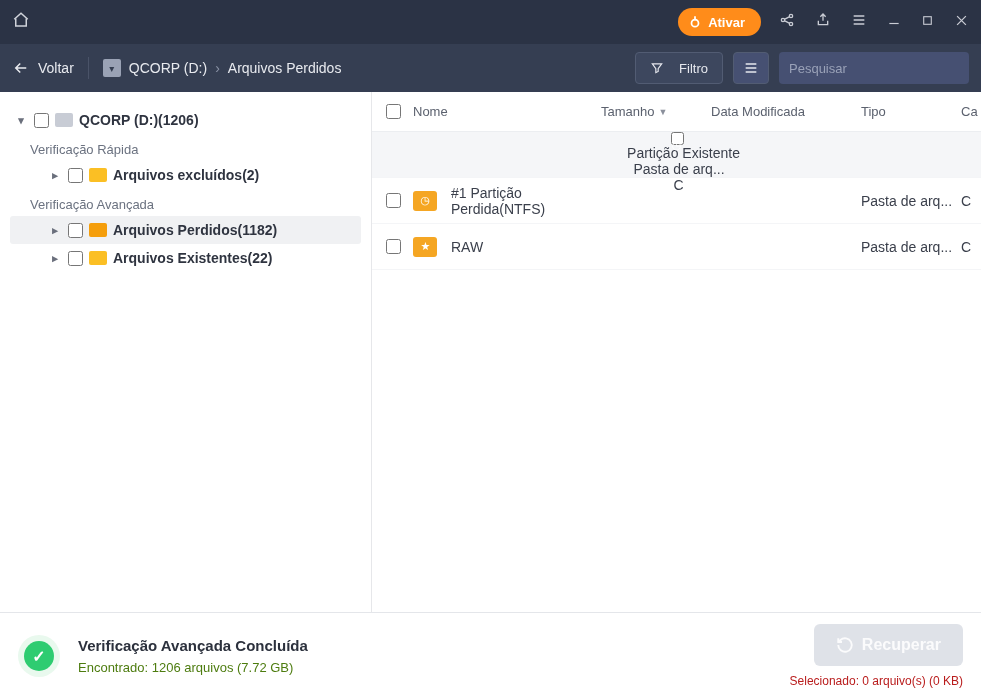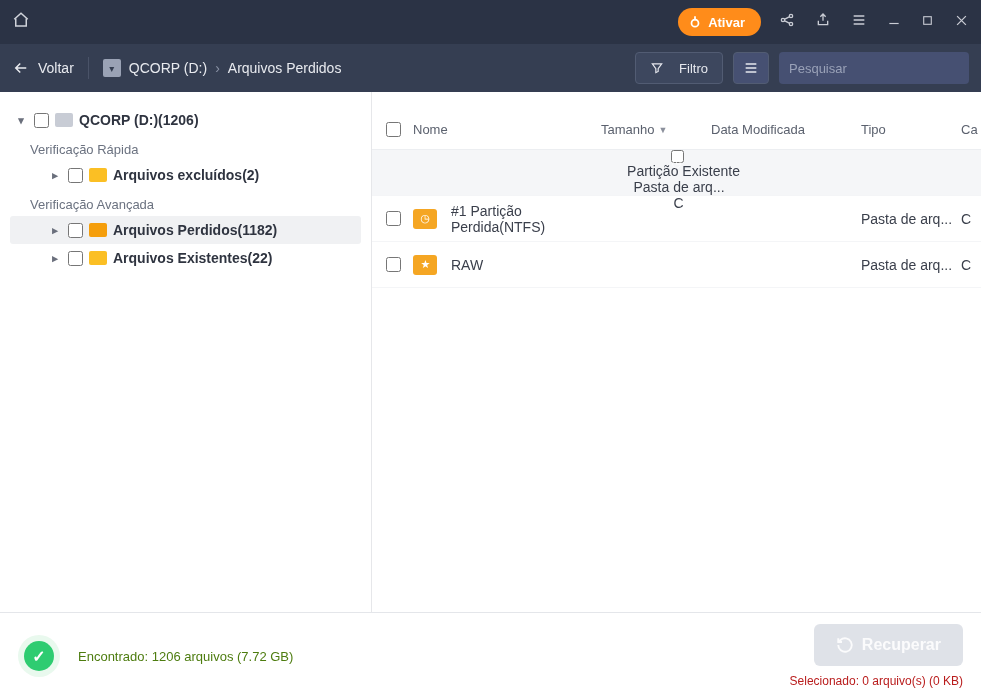"Nome" .fl-header { margin-top: 18px -> none }
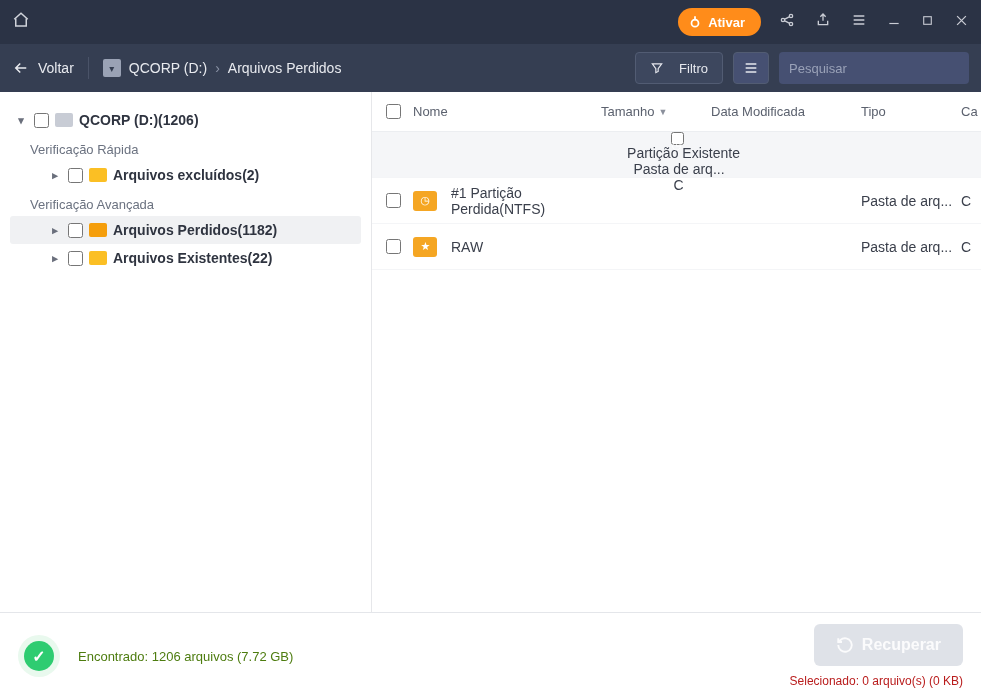"Verificação Avançada Concluída" div.t1 { html: none -> <div>Verificação Avançada Concluída</div> }
